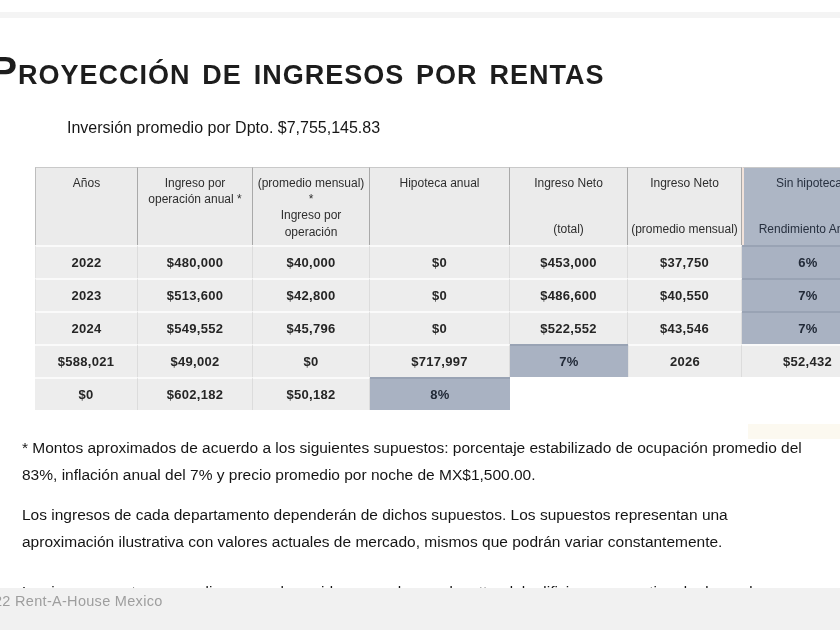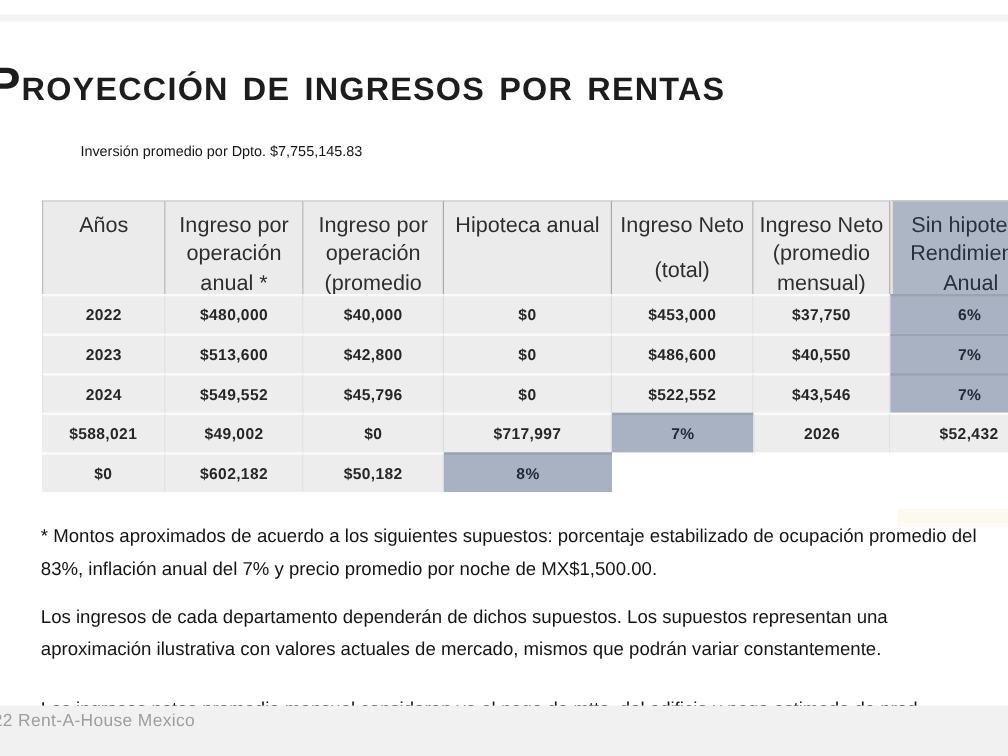"Inversión promedio por Dpto." .subtitle { font-size: 12px -> 16px }
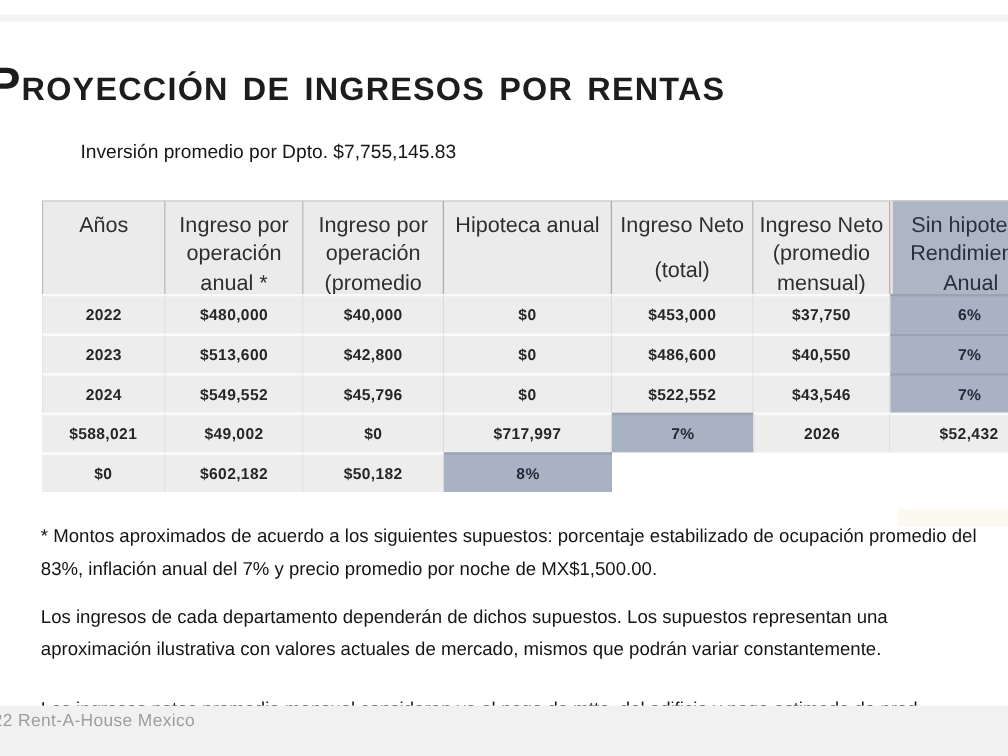"Años" .th { font-size: 18px -> 12px }
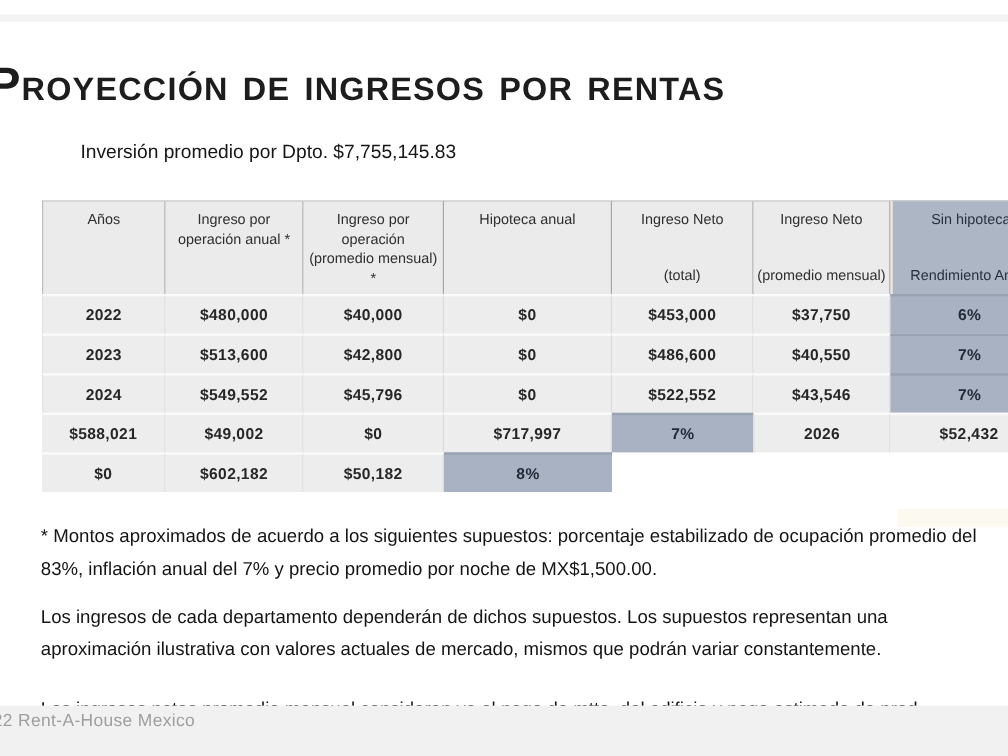"Ingreso por operación" span { order: before "(promedio mensual) *" -> after "(promedio mensual) *" }
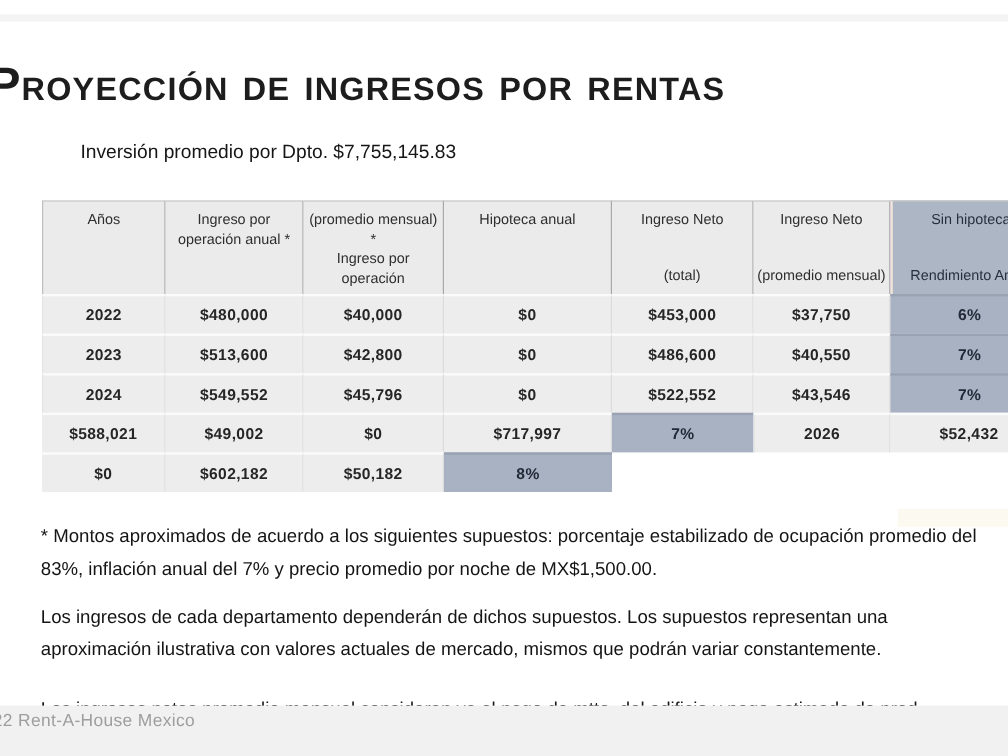"* Montos aproximados de acuerdo" .notes { left: 34px -> 22px }
